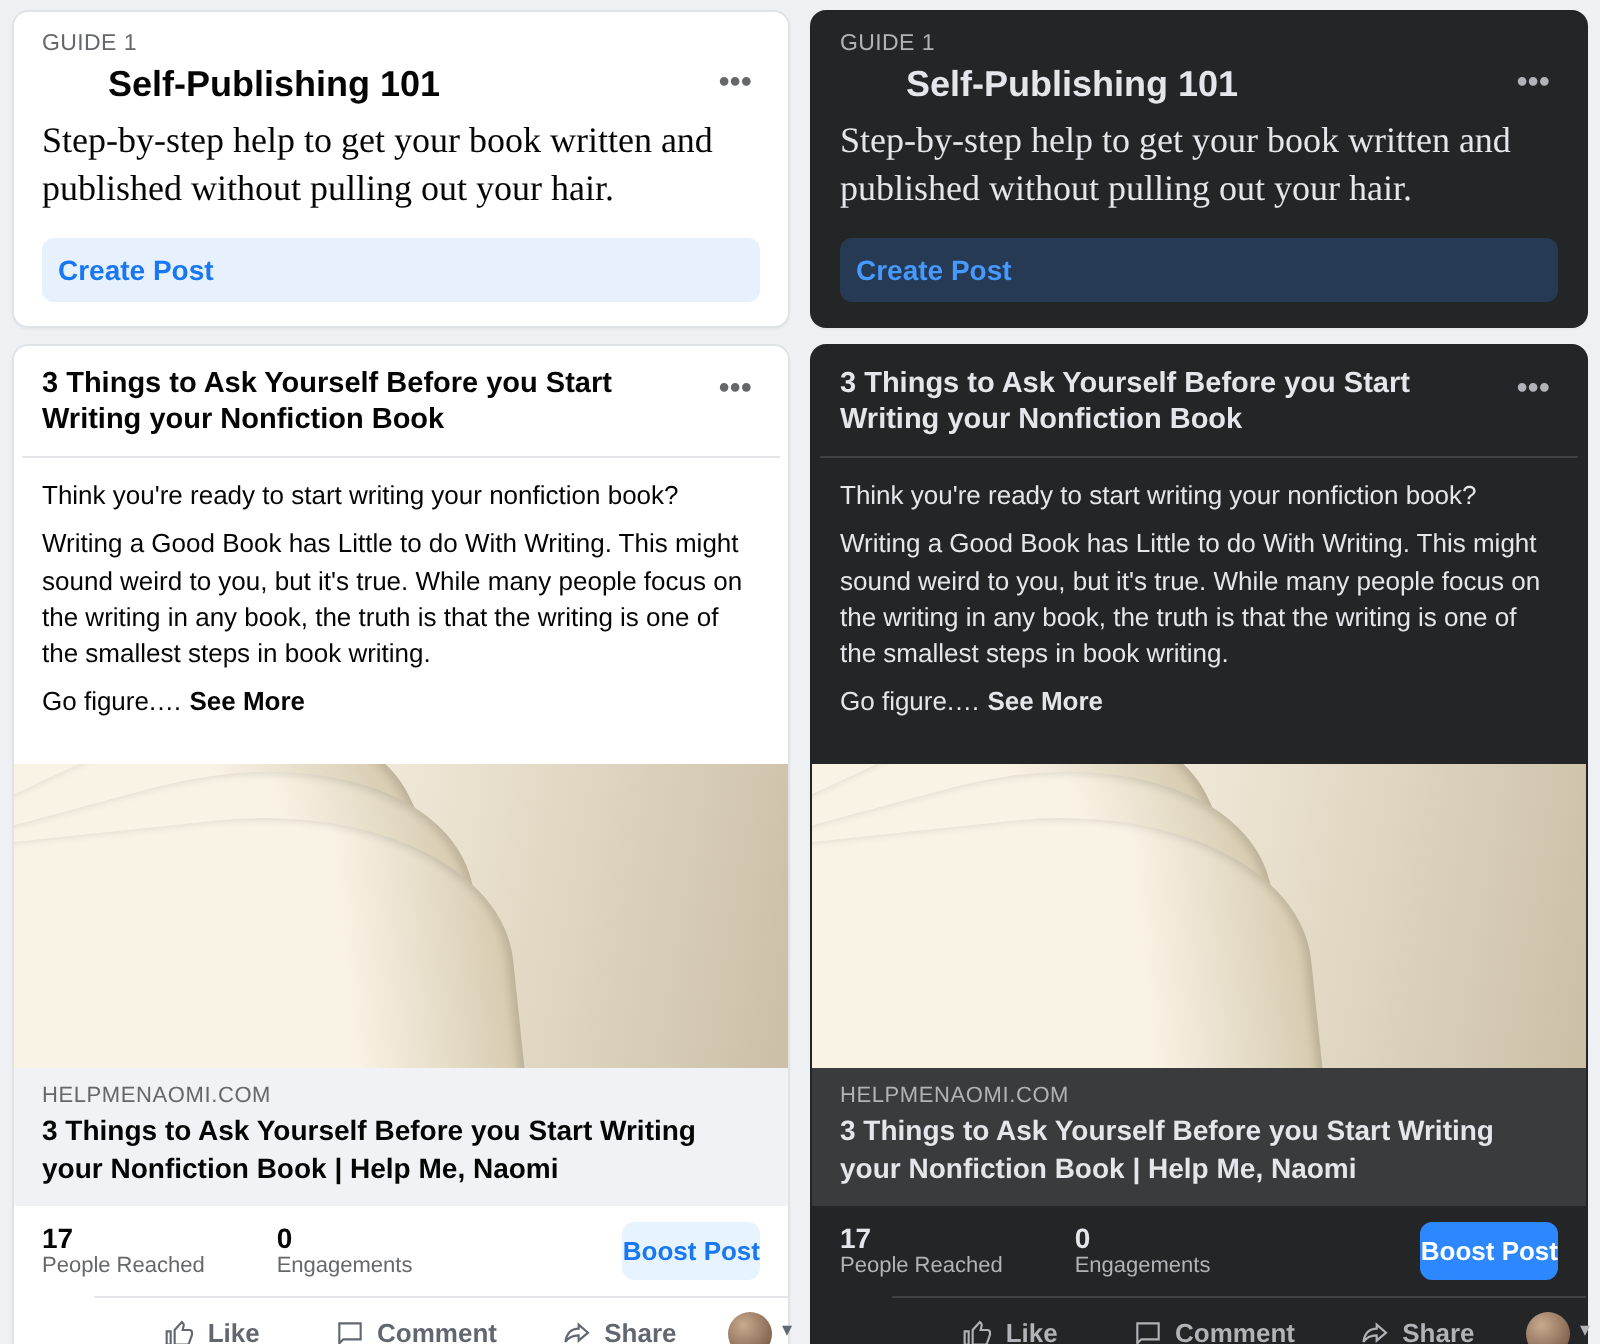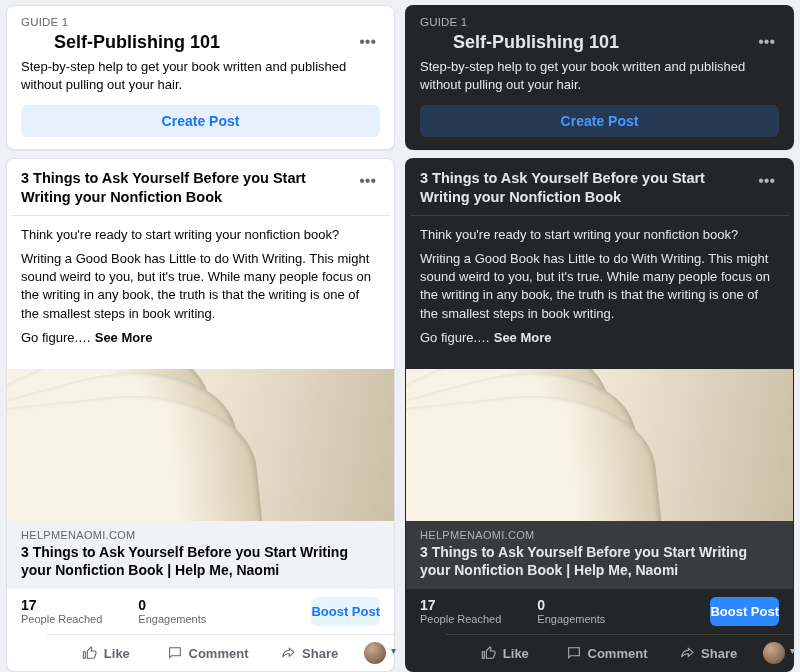"Step-by-step help to get your" .guide p { font-family: none -> Liberation Serif, serif; font-size: 13px -> 18px }
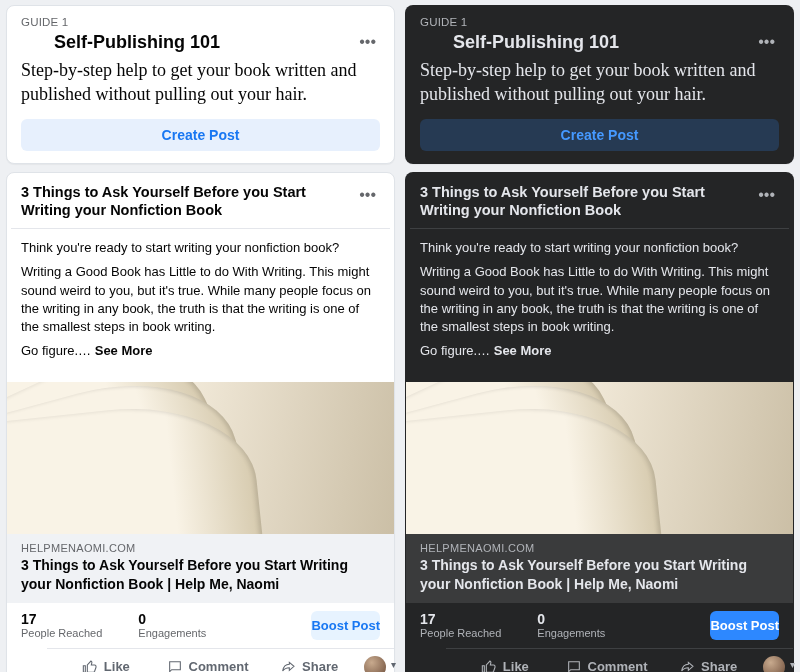"Create Post" .create { text-align: center -> left }
